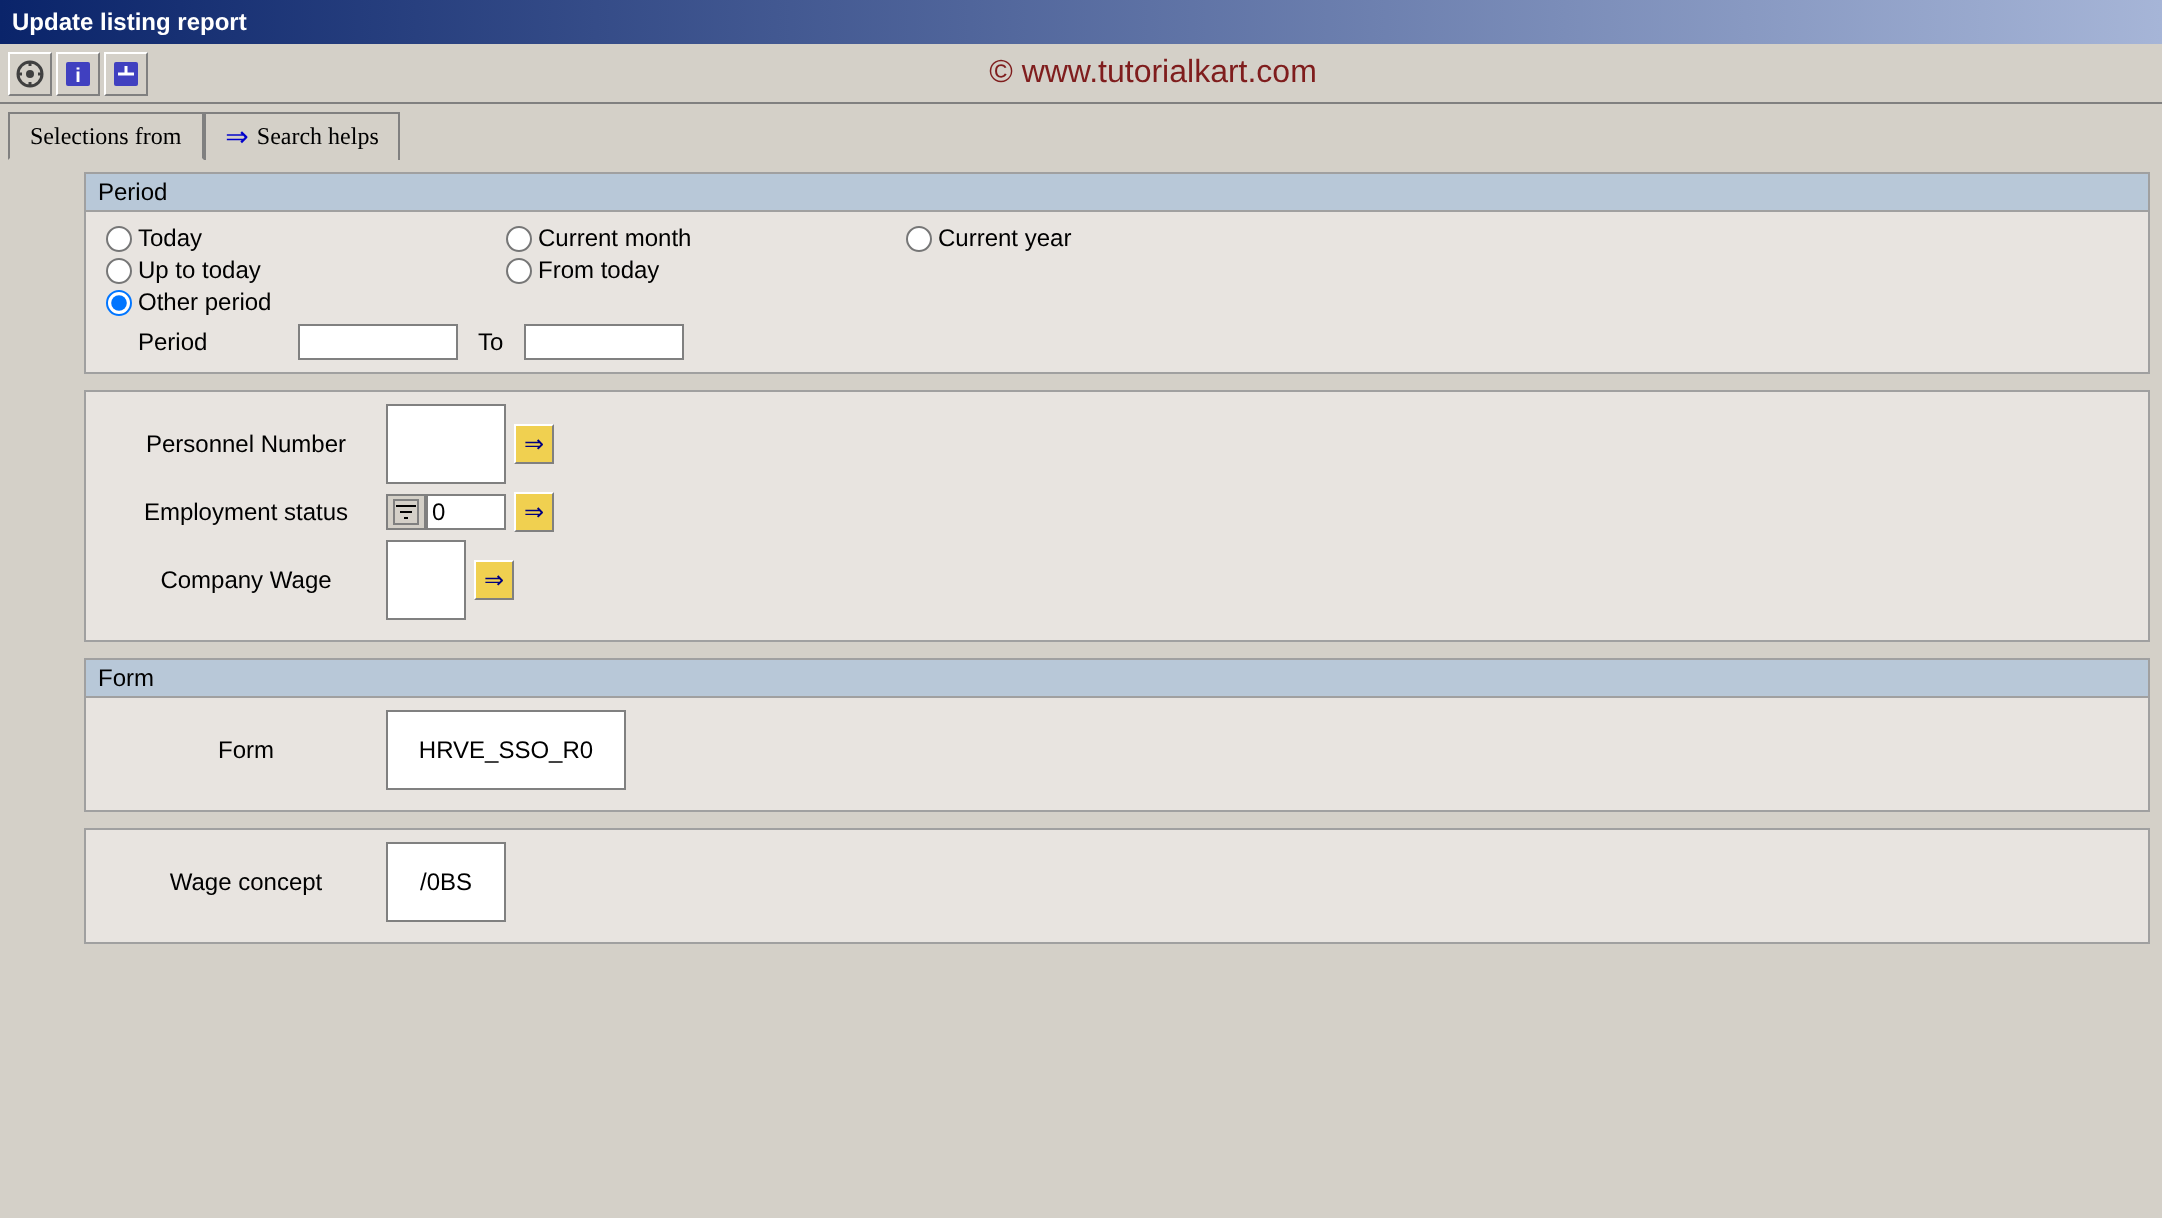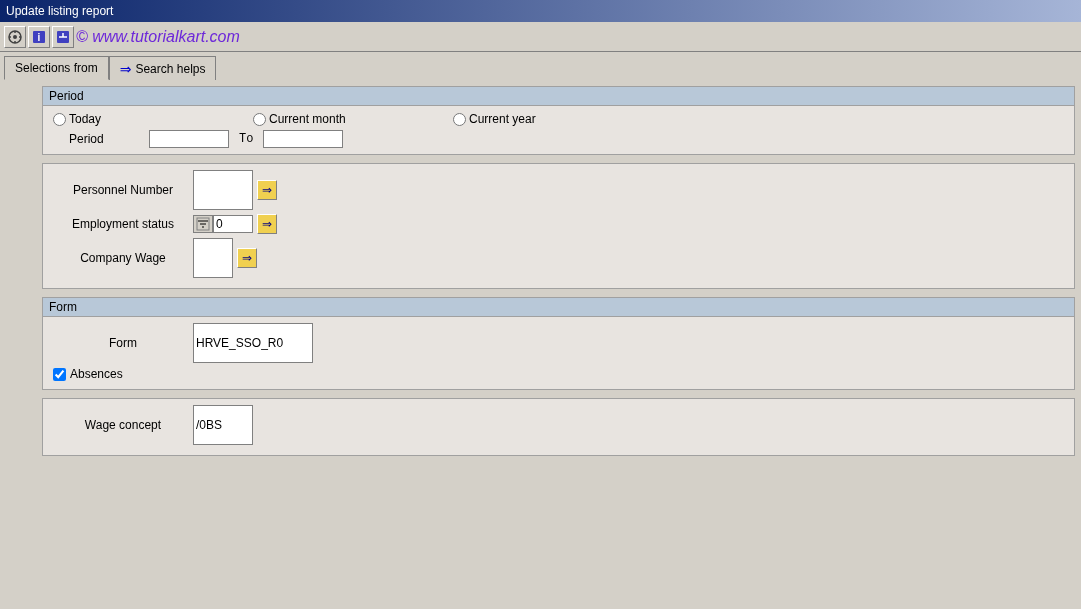"Update listing report" .title-bar-text { font-weight: normal -> bold }
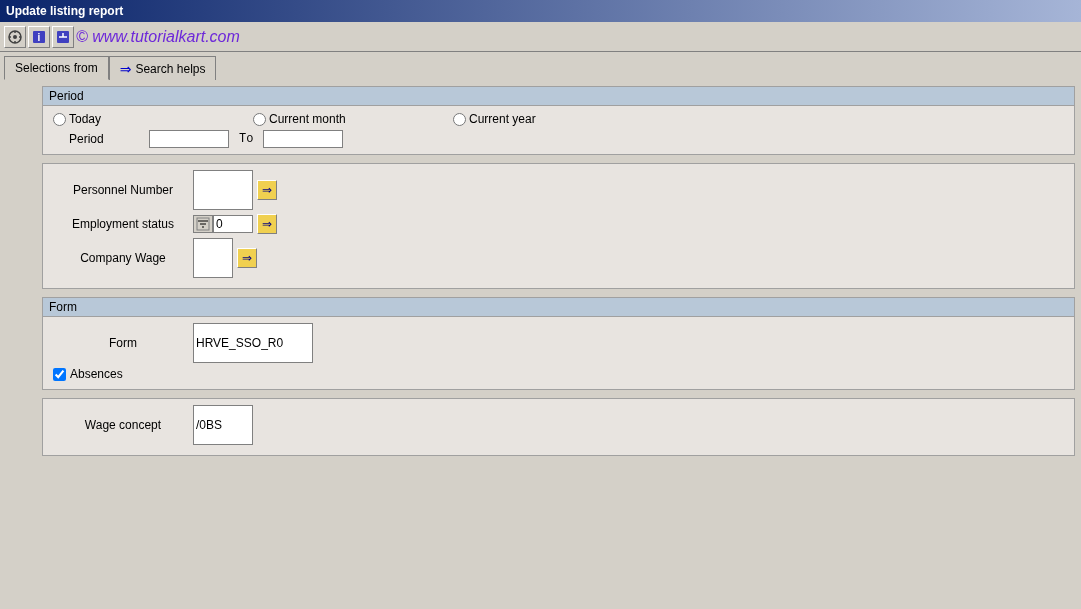"© www.tutorialkart.com" .toolbar-watermark { color: #6d28d9 -> #7f1d1d; font-style: italic -> none; text-align: none -> center }
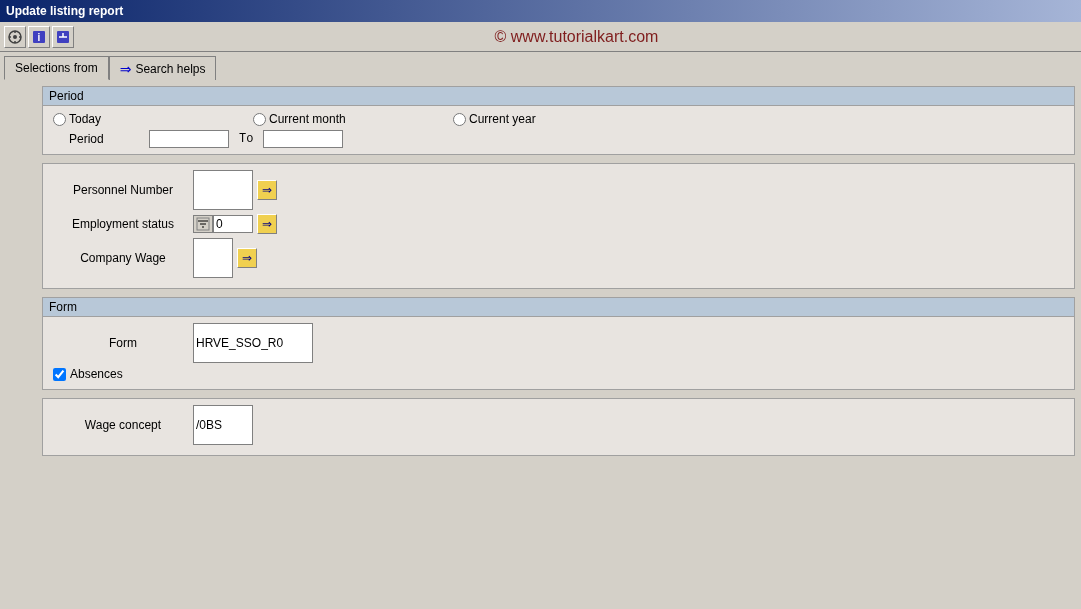"Selections from" .tab-btn { font-family: none -> Liberation Serif, serif }
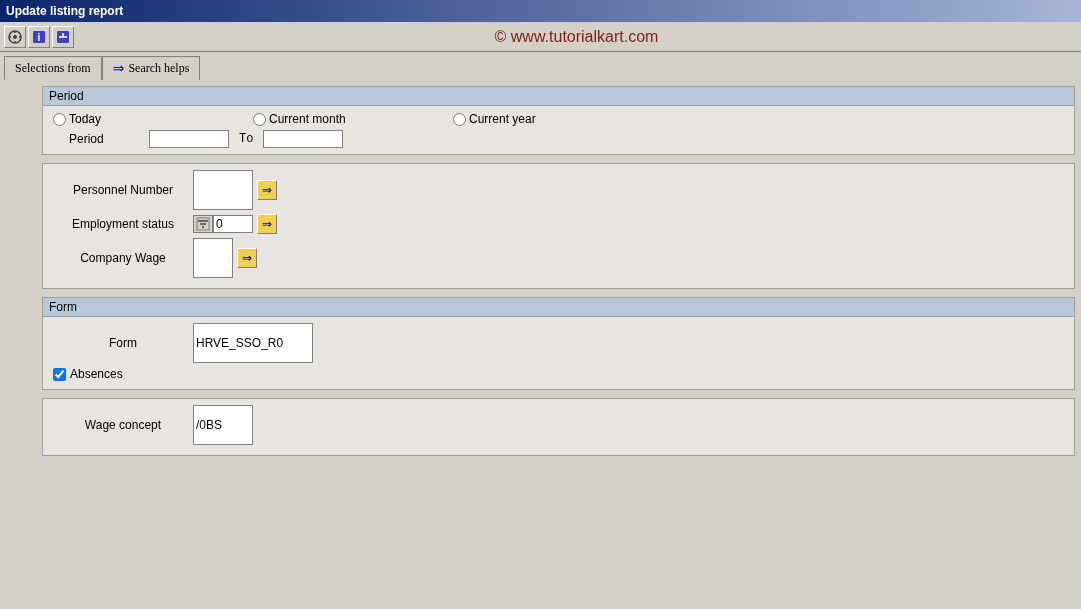"Up to today" div.radio-row { html: none -> <div> <div> <input> <span>Up to today</span> </div> <div> <input> <span>From today</span> </div> </div> }
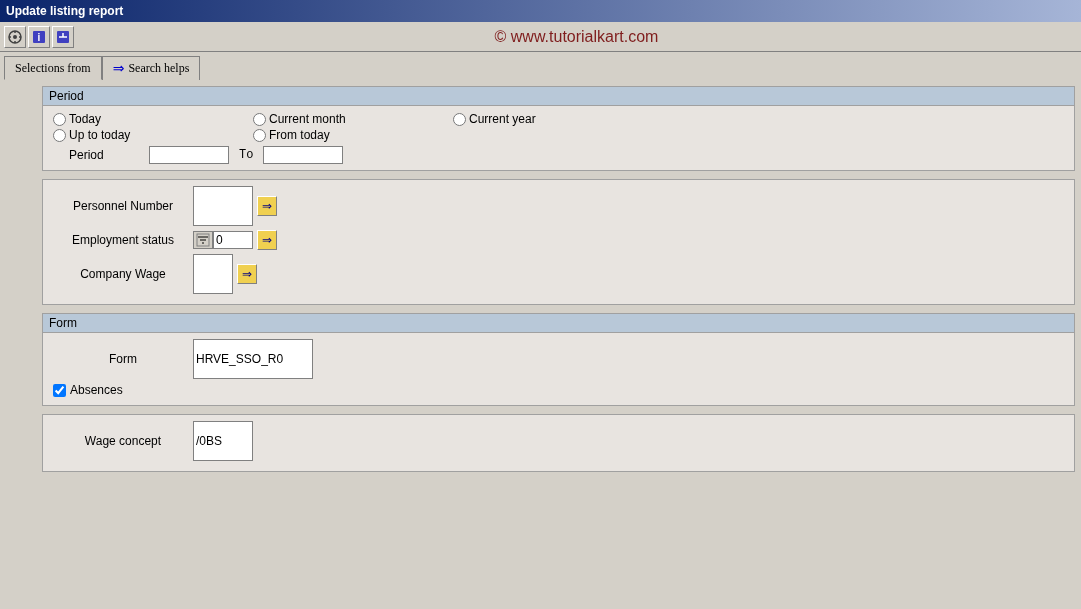"Other period" div.radio-row { html: none -> <div> <div> <input> <span>Other period</span> </div> </div> }
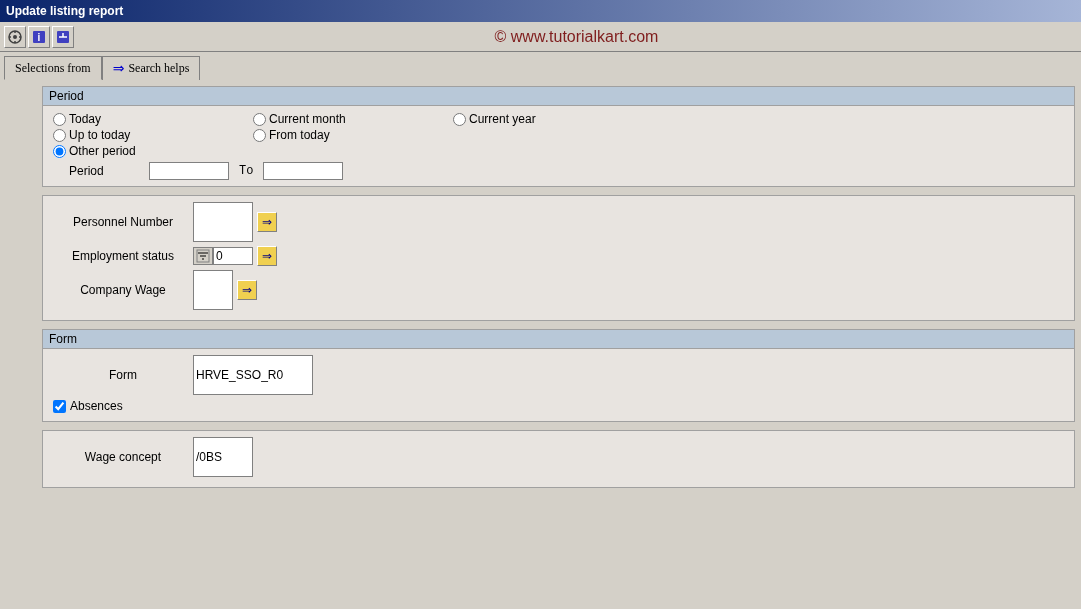"To" .period-to { font-family: Liberation Mono, monospace -> none }
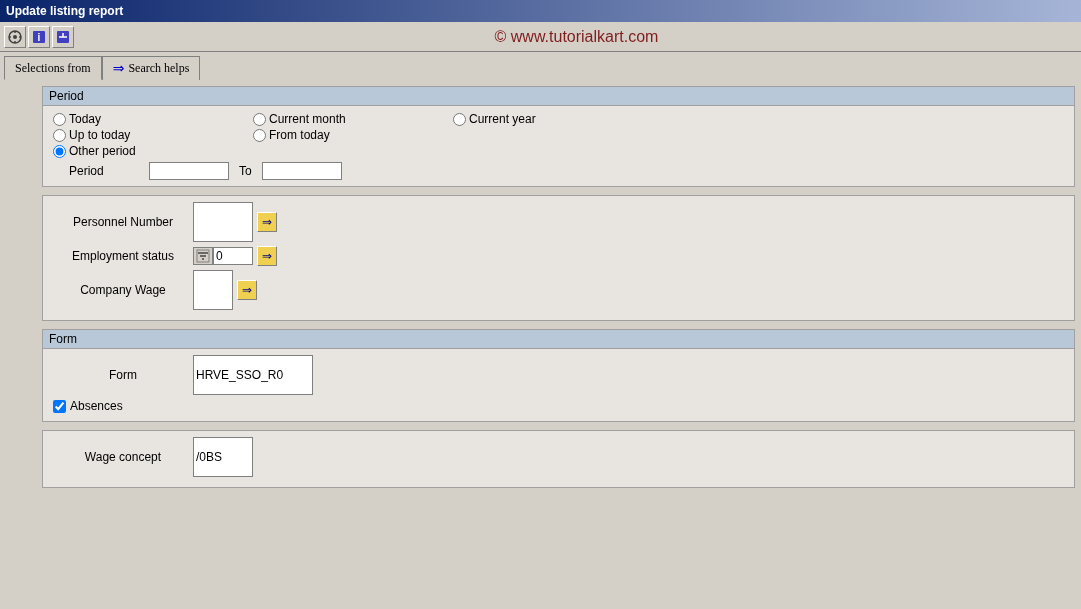"HRVE_SSO_R0" .form-input { text-align: none -> center }
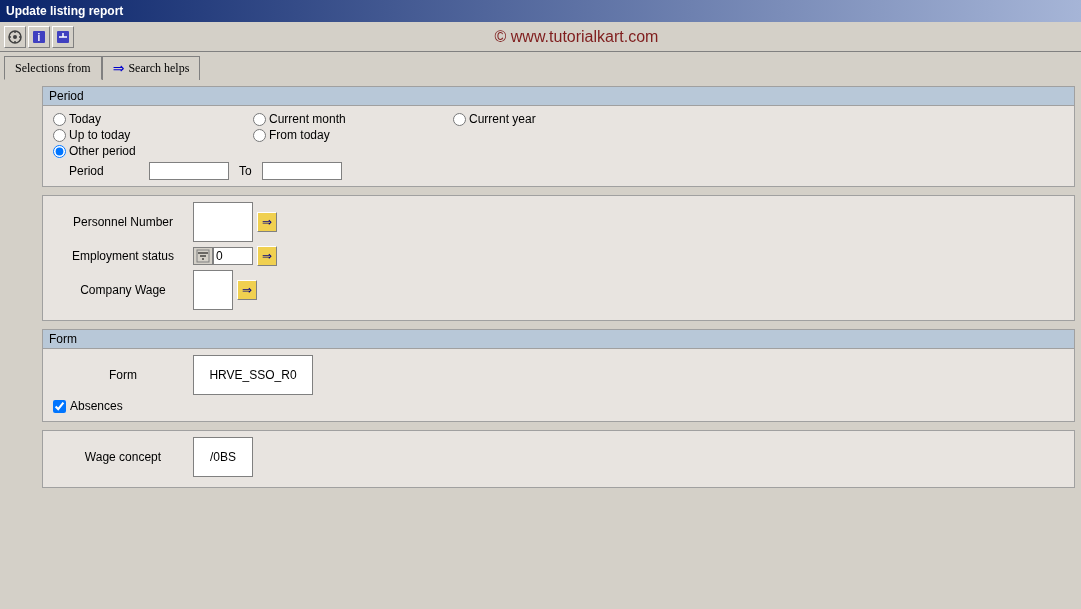"Absences" div.checkbox-row { html: <div> <input> <span>Absences</span> </div> -> none }
